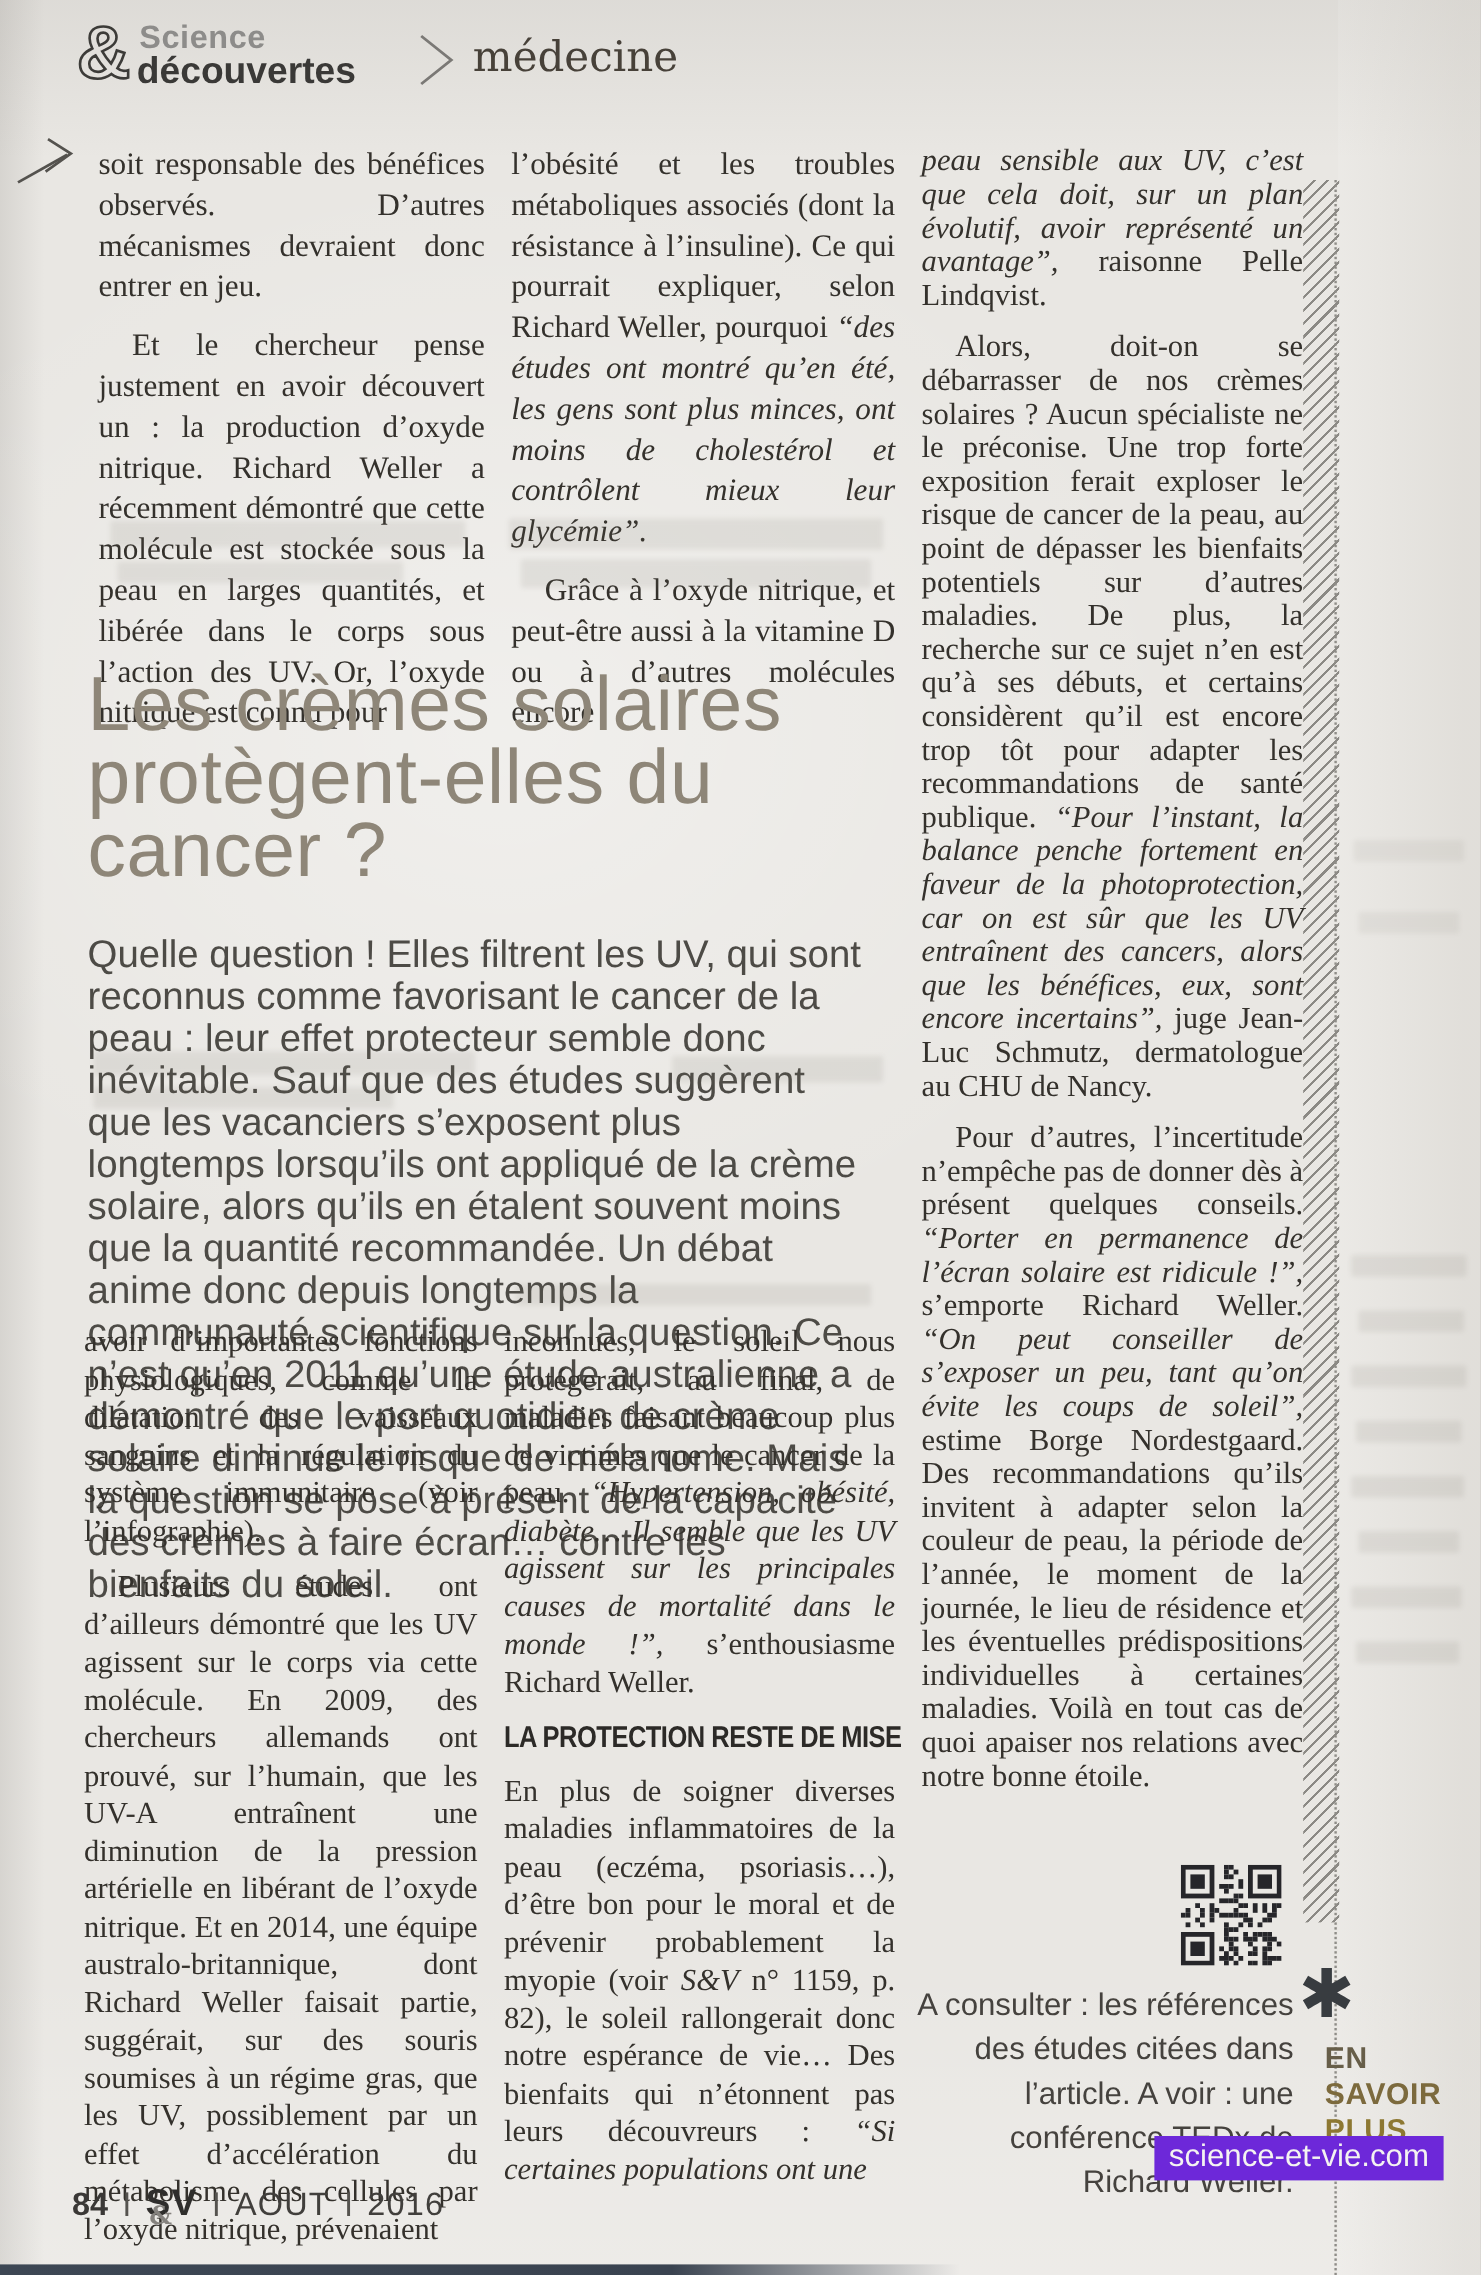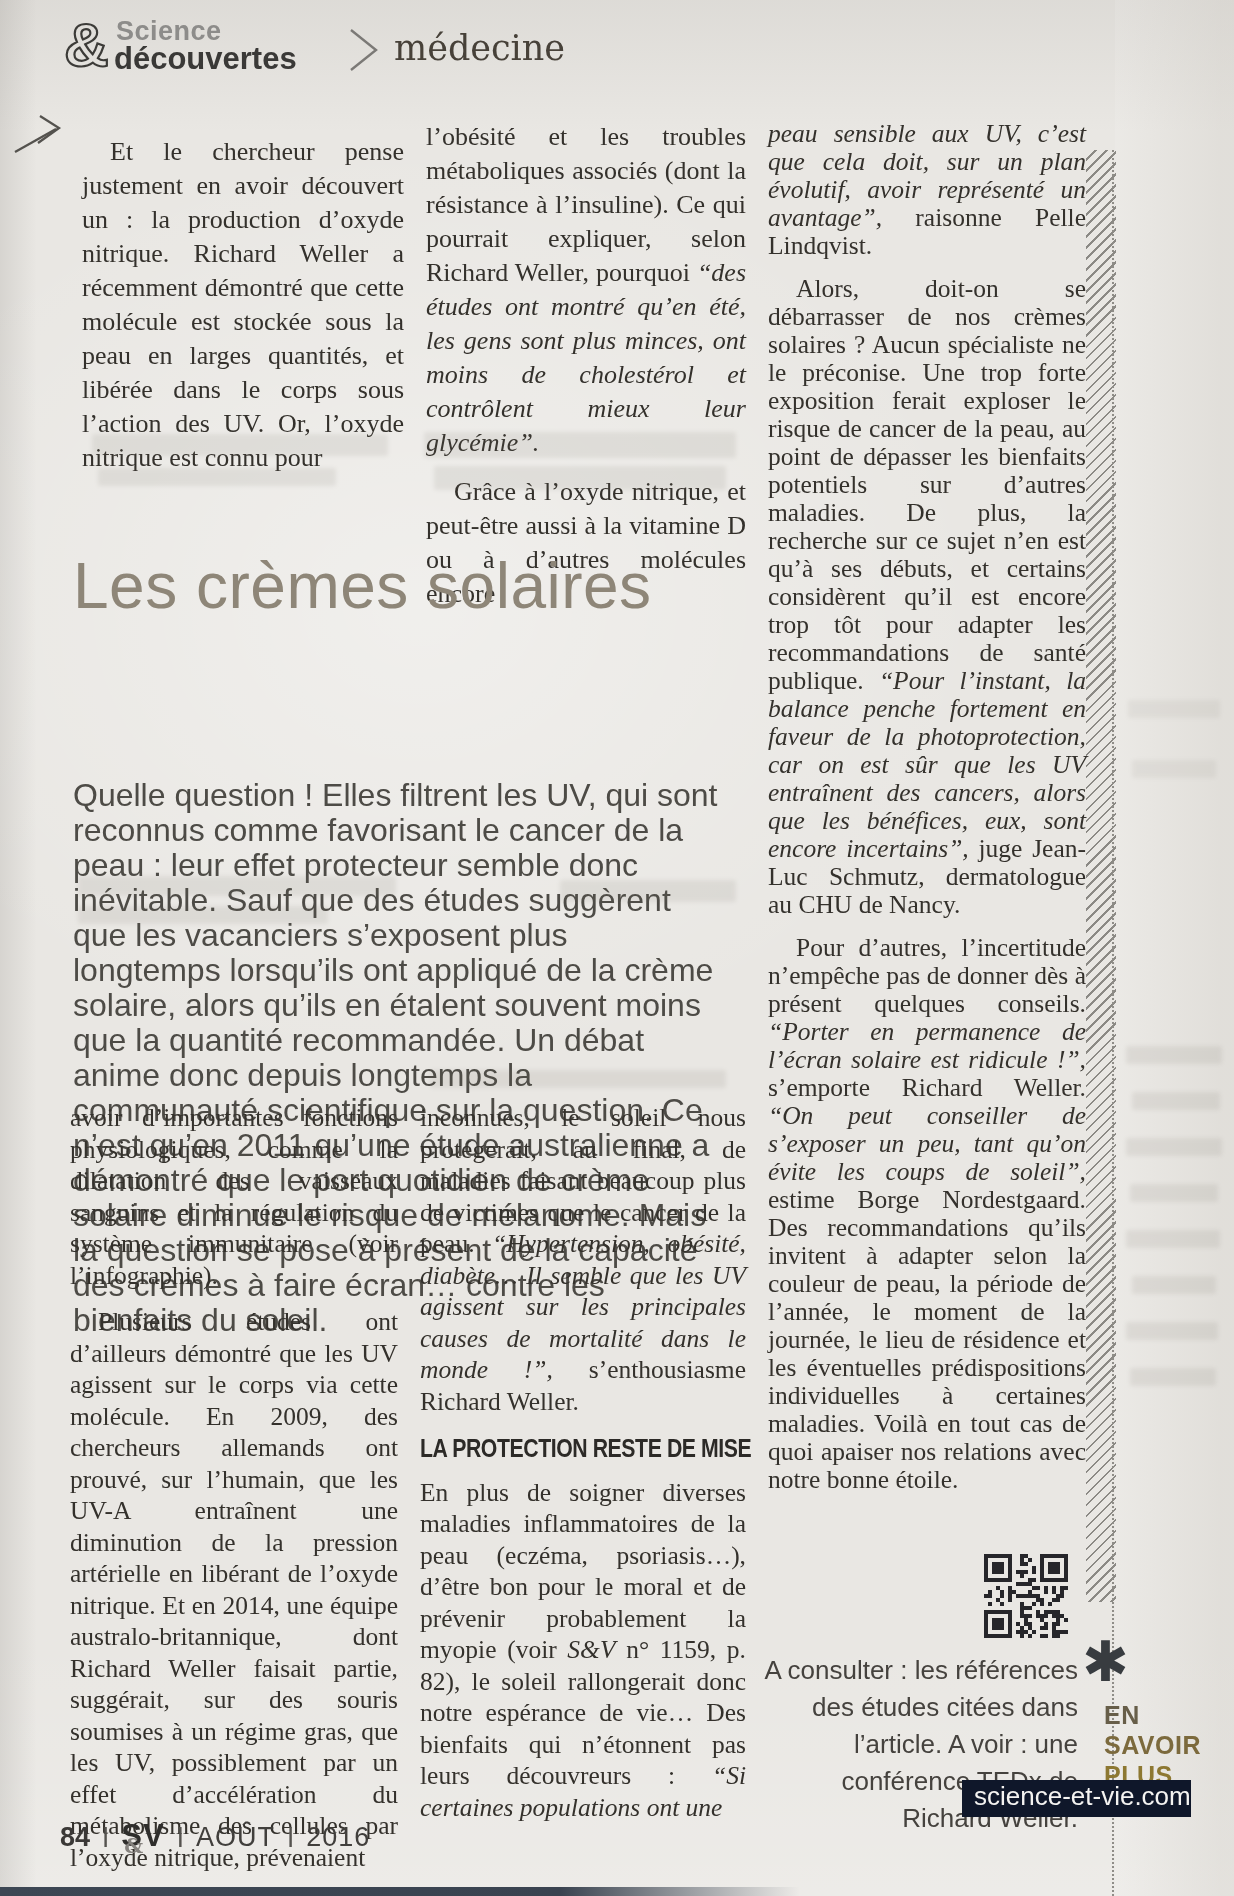"soit responsable des bénéfices observés." p { html: none -> <p><span>soit responsable des bénéfices observés. D’autres mécanismes devraient donc entrer en jeu.</span></p> }
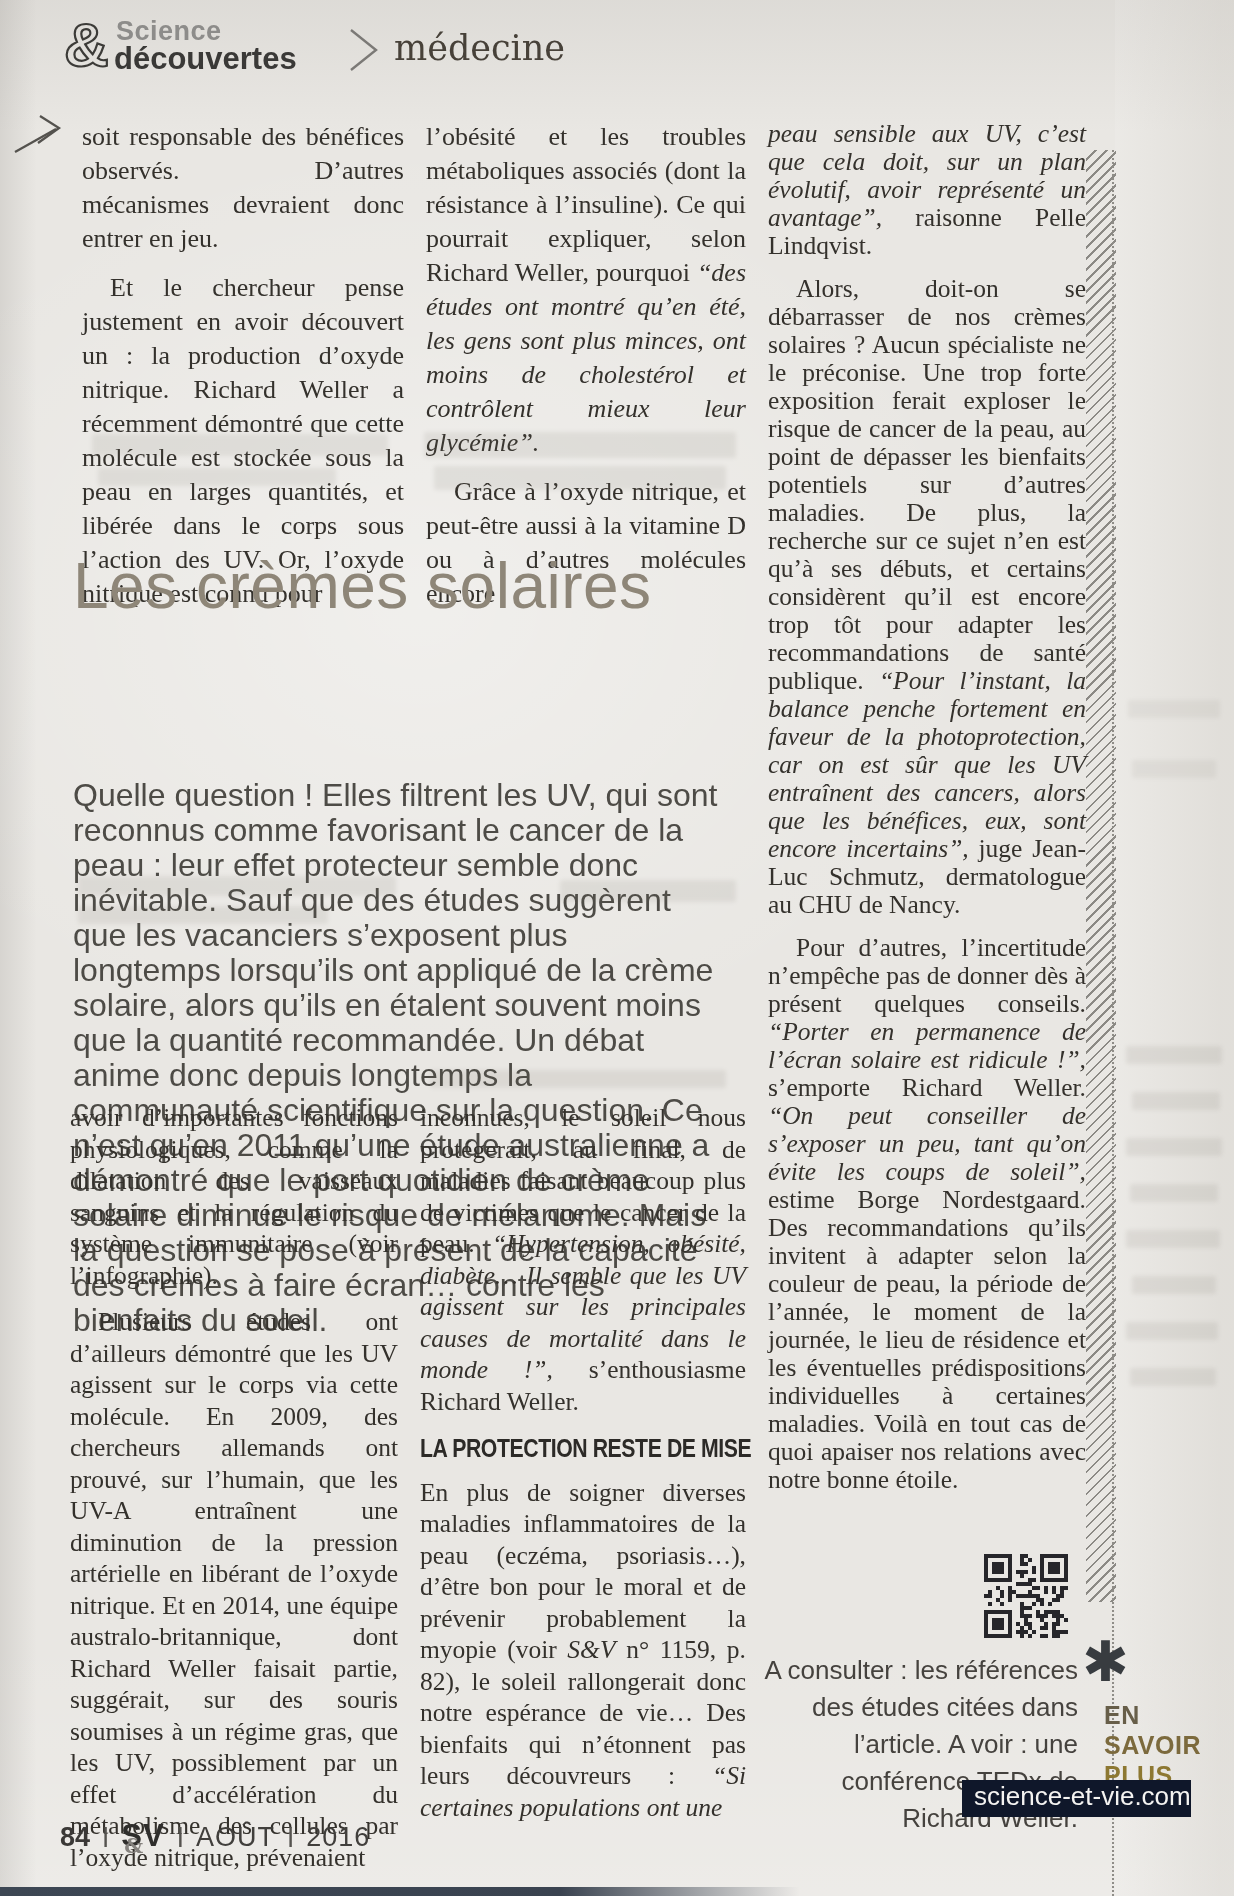"protègent-elles du cancer ?" div { html: none -> <div>protègent-elles du cancer ?</div> }
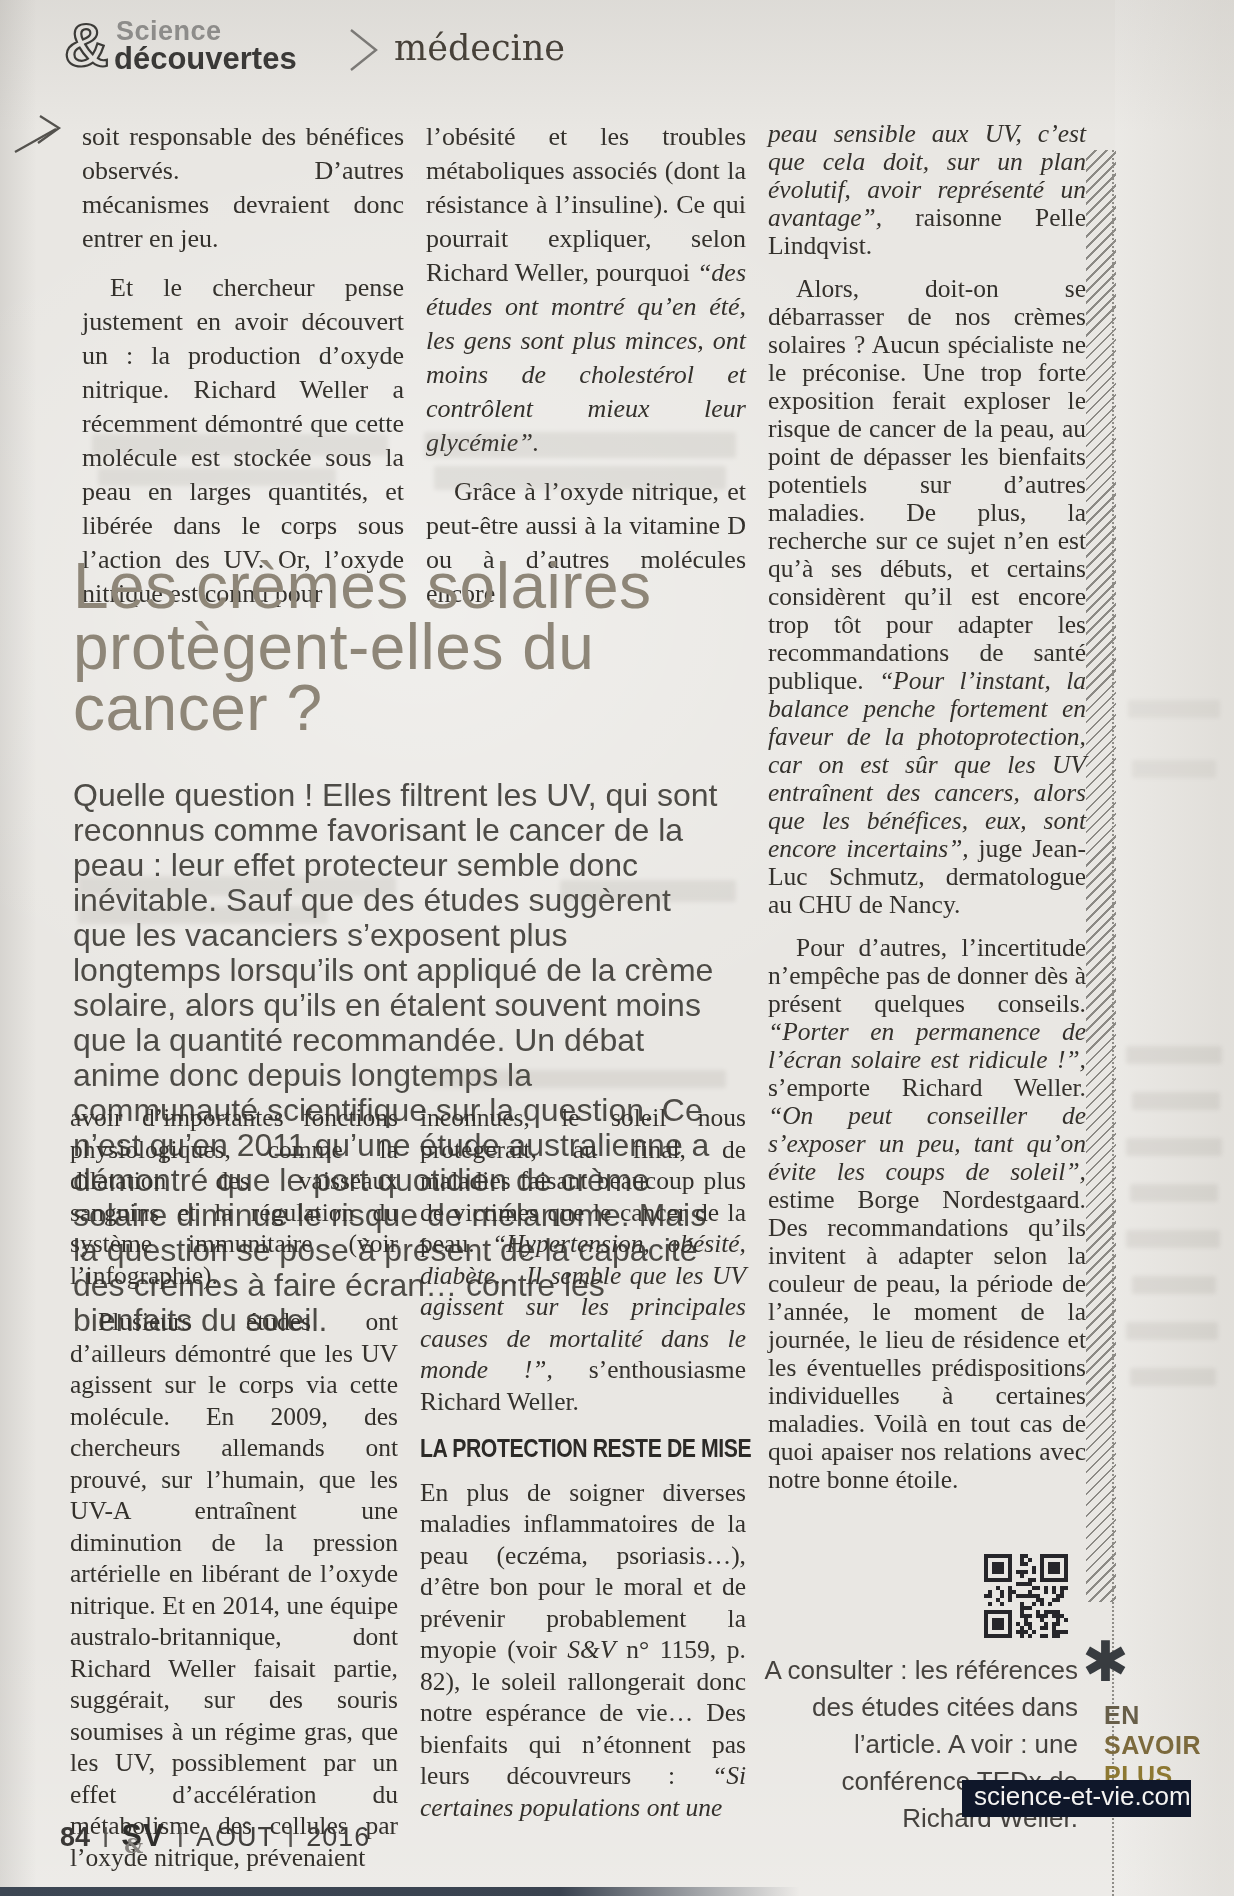"science-et-vie.com" .sitebox { background: #0f172a -> #6d28d9; padding: 1px 0 5px 12px -> 1px 12px 5px 12px }
